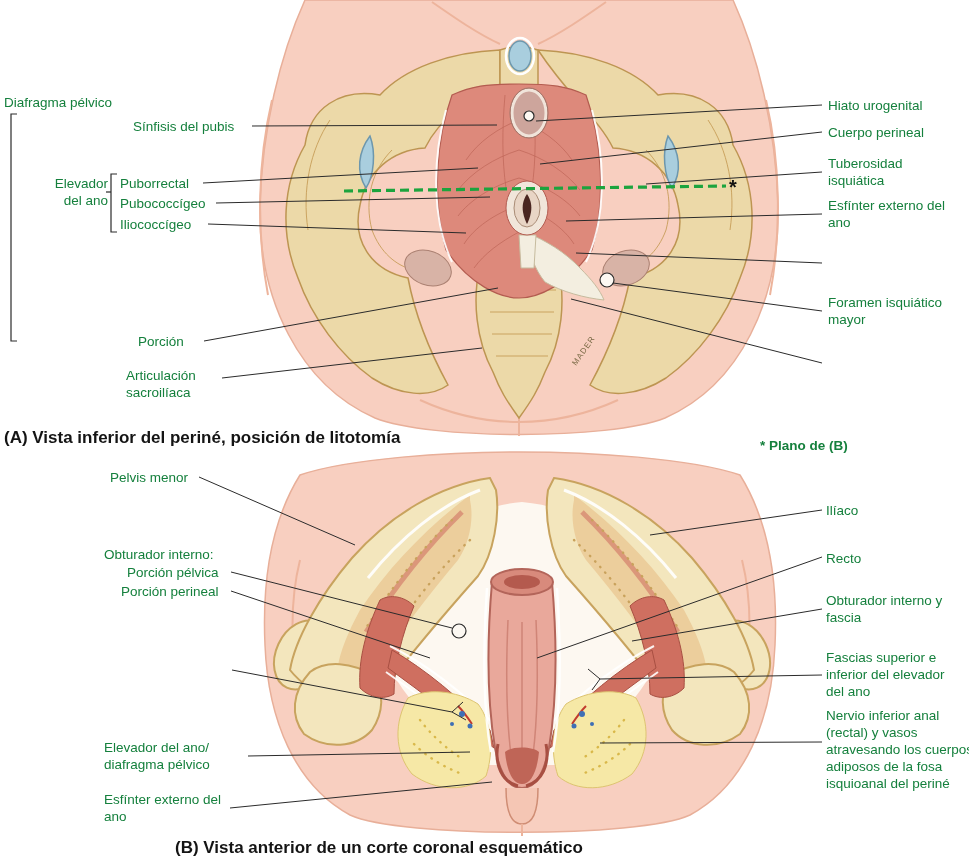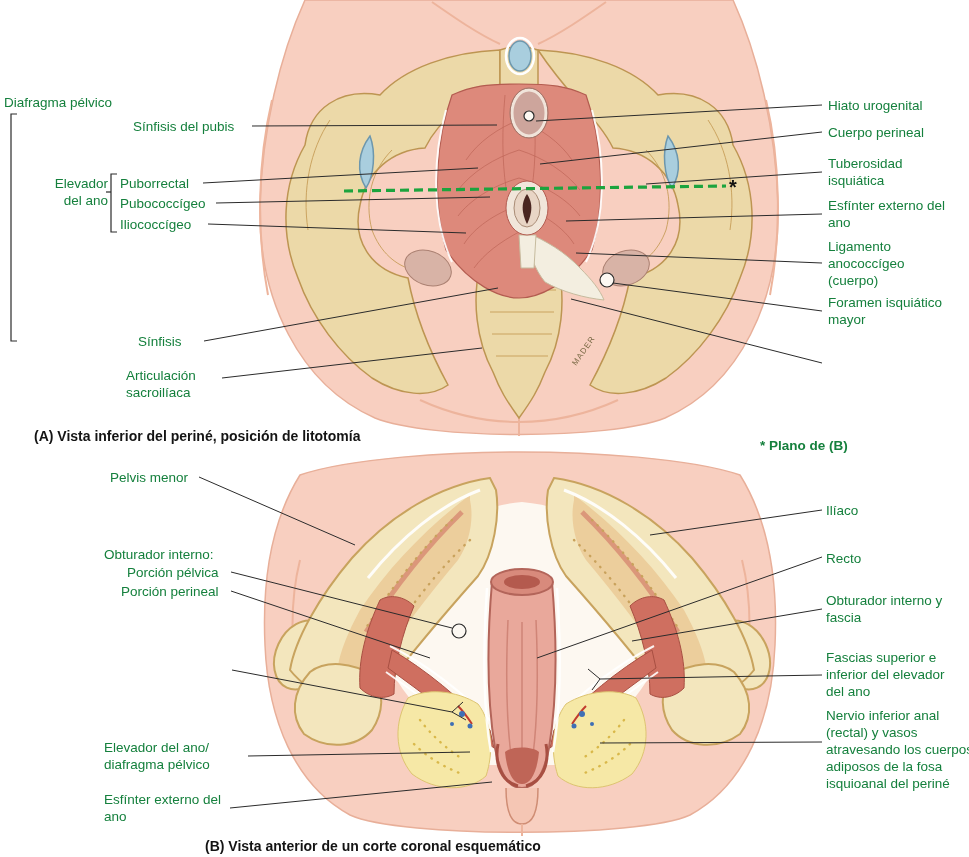"Ligamento anococcígeo (cuerpo)" div.lbl { html: <div>Ligamento anococcígeo (cuerpo)</div> -> none }
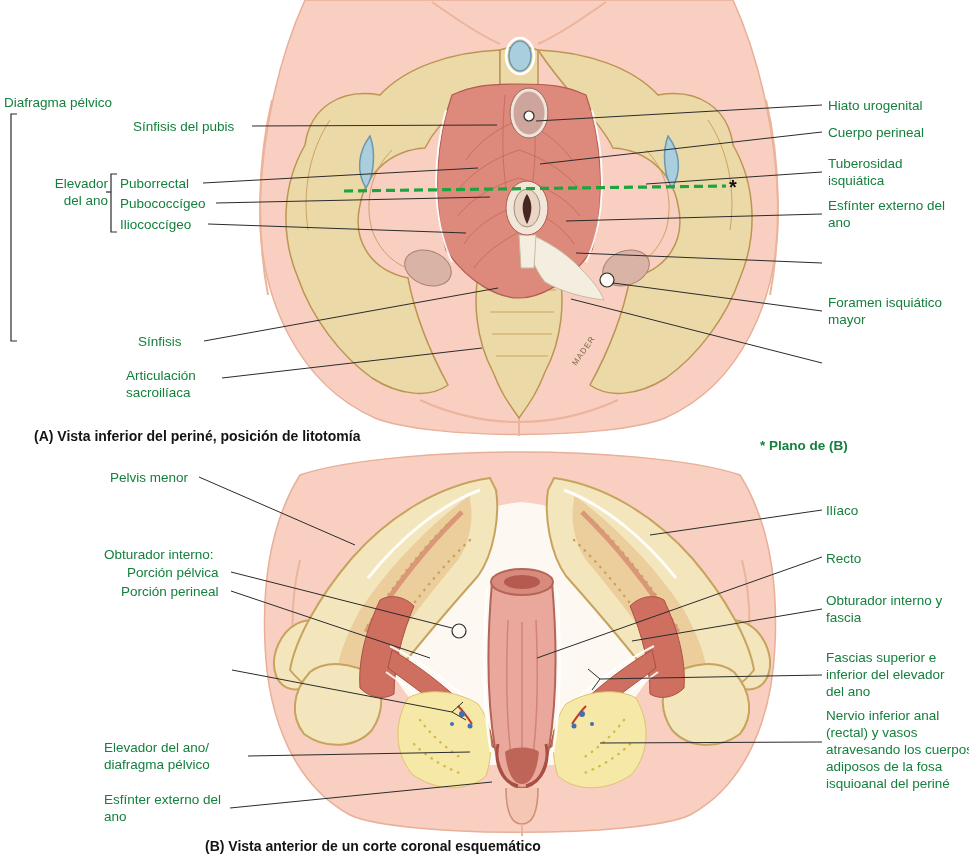"Sínfisis" div.lbl { text: Sínfisis -> Porción }
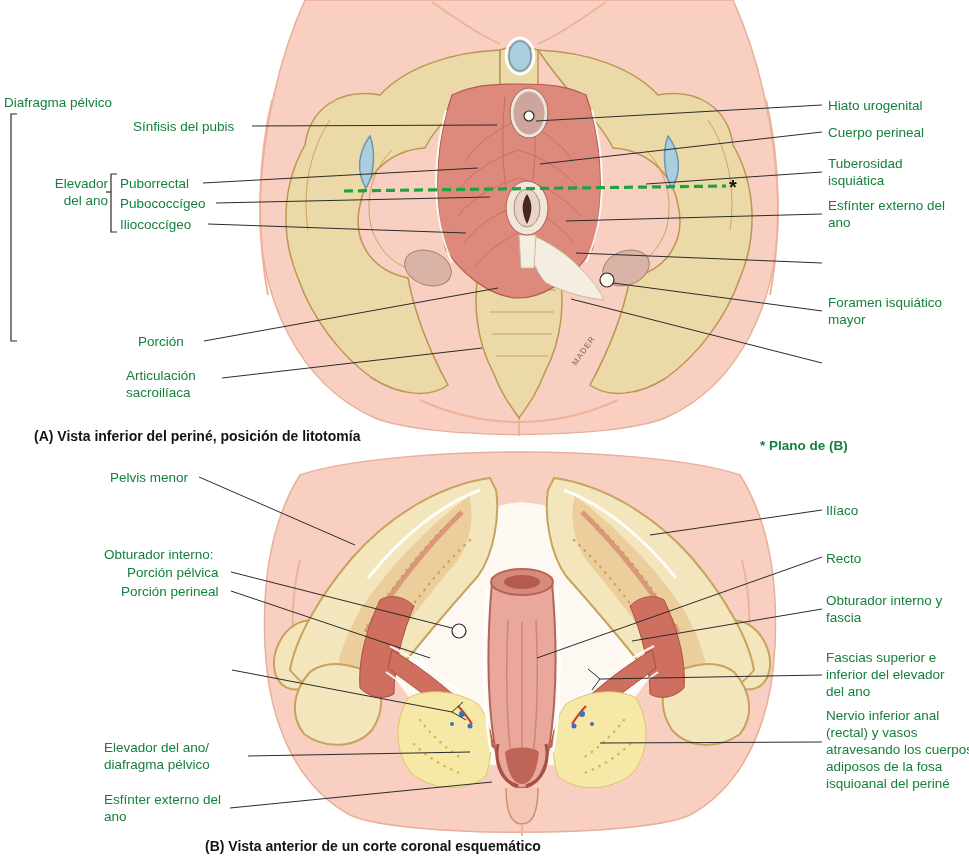"(A) Vista inferior del periné," .caption { font-size: 14px -> 17px; margin-left: 30px -> none }
